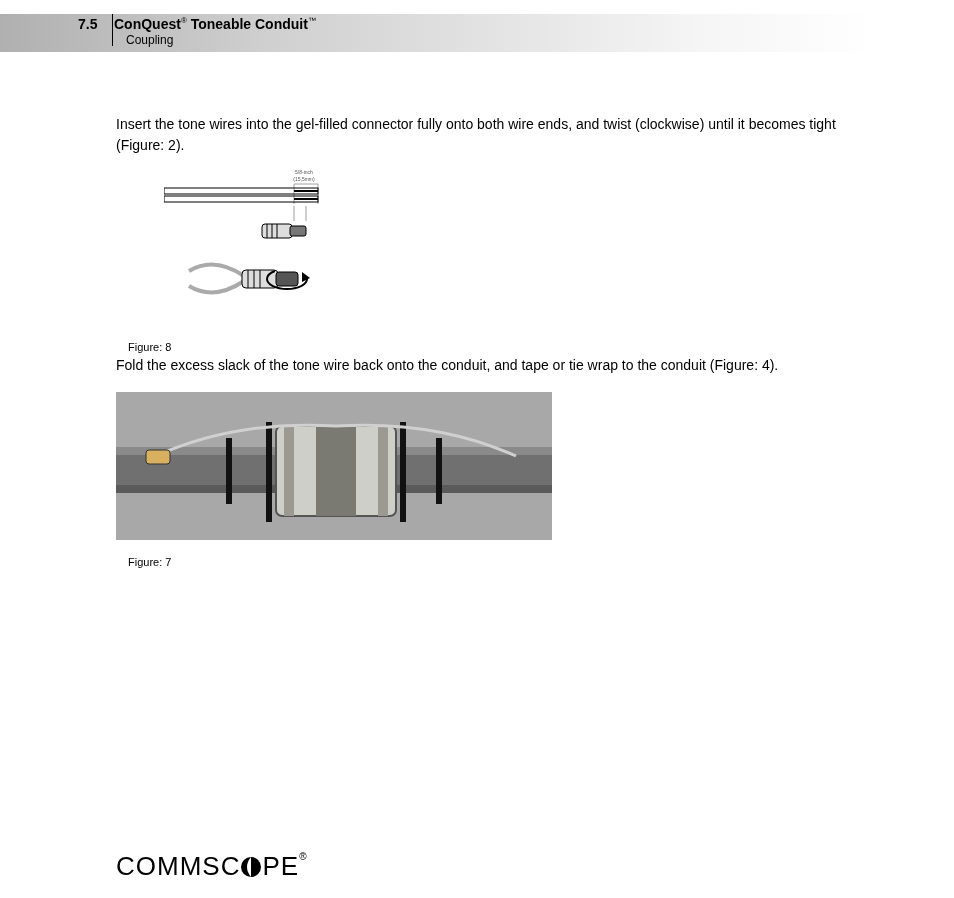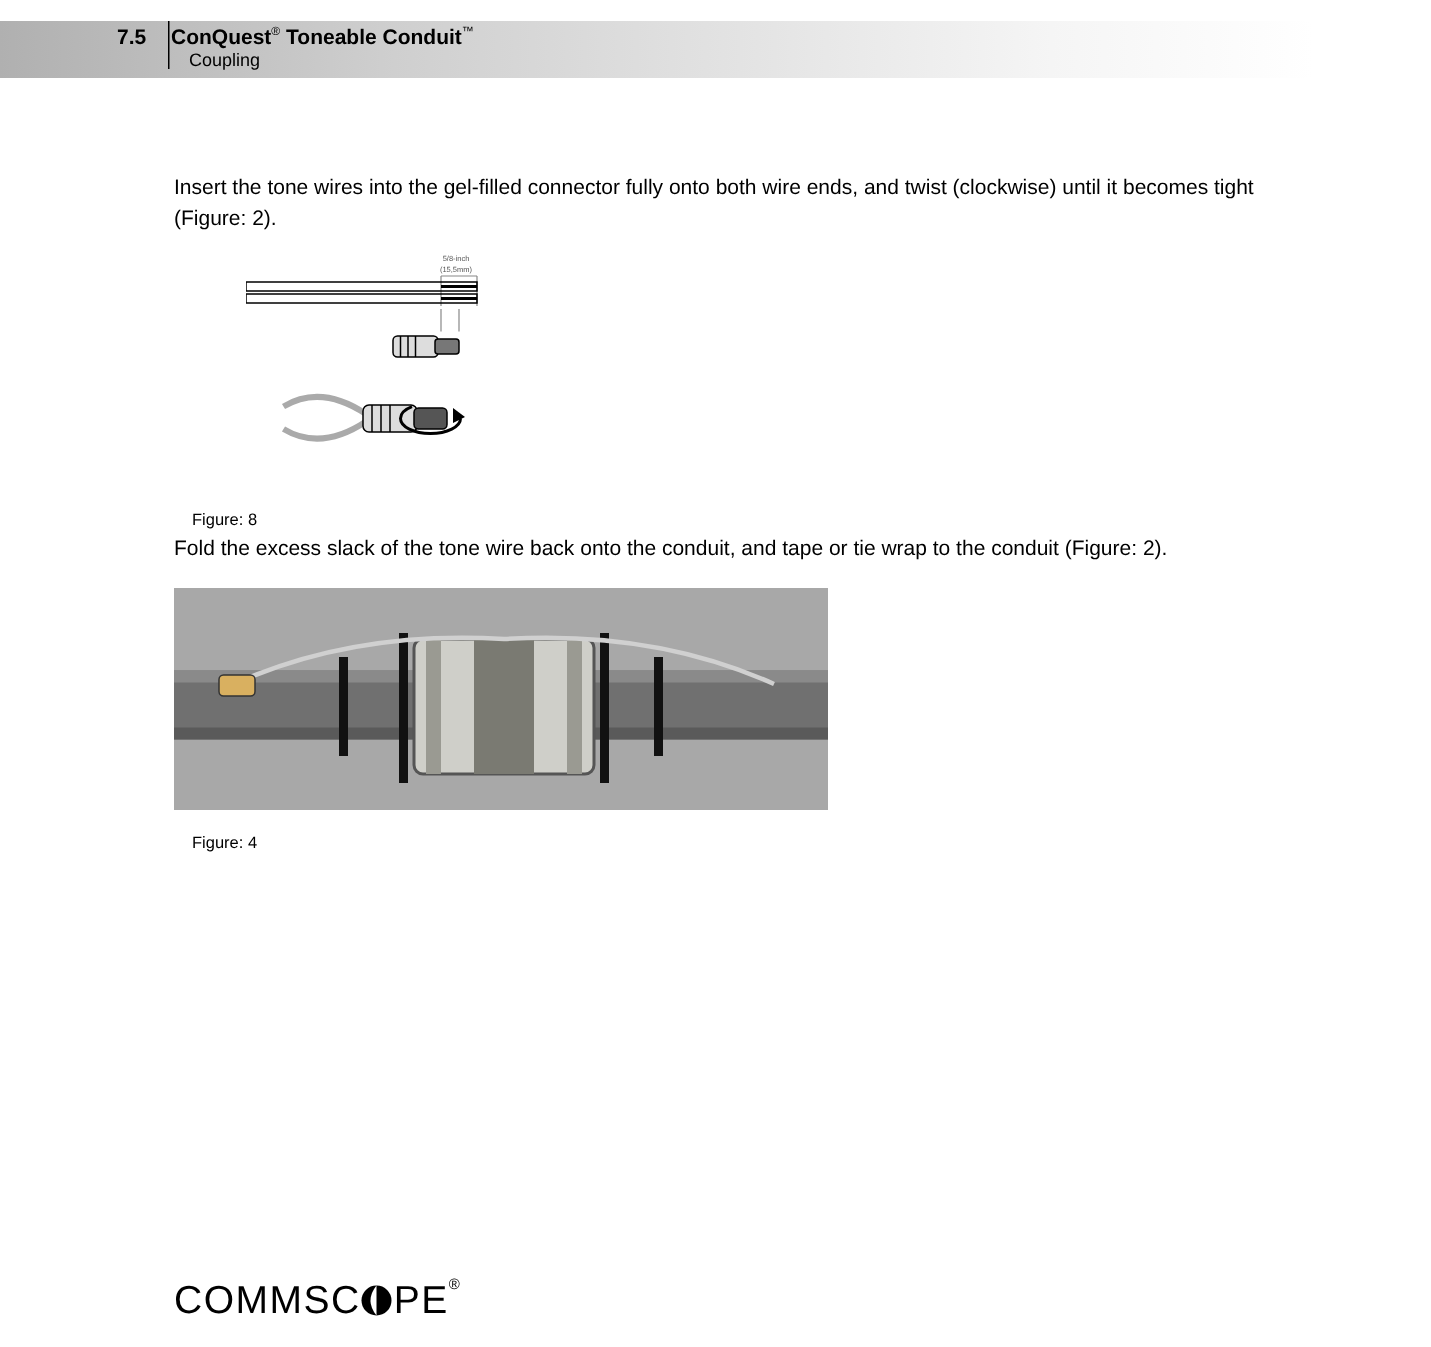"Fold the excess slack of" p.para2 { text: 2 -> 4 }
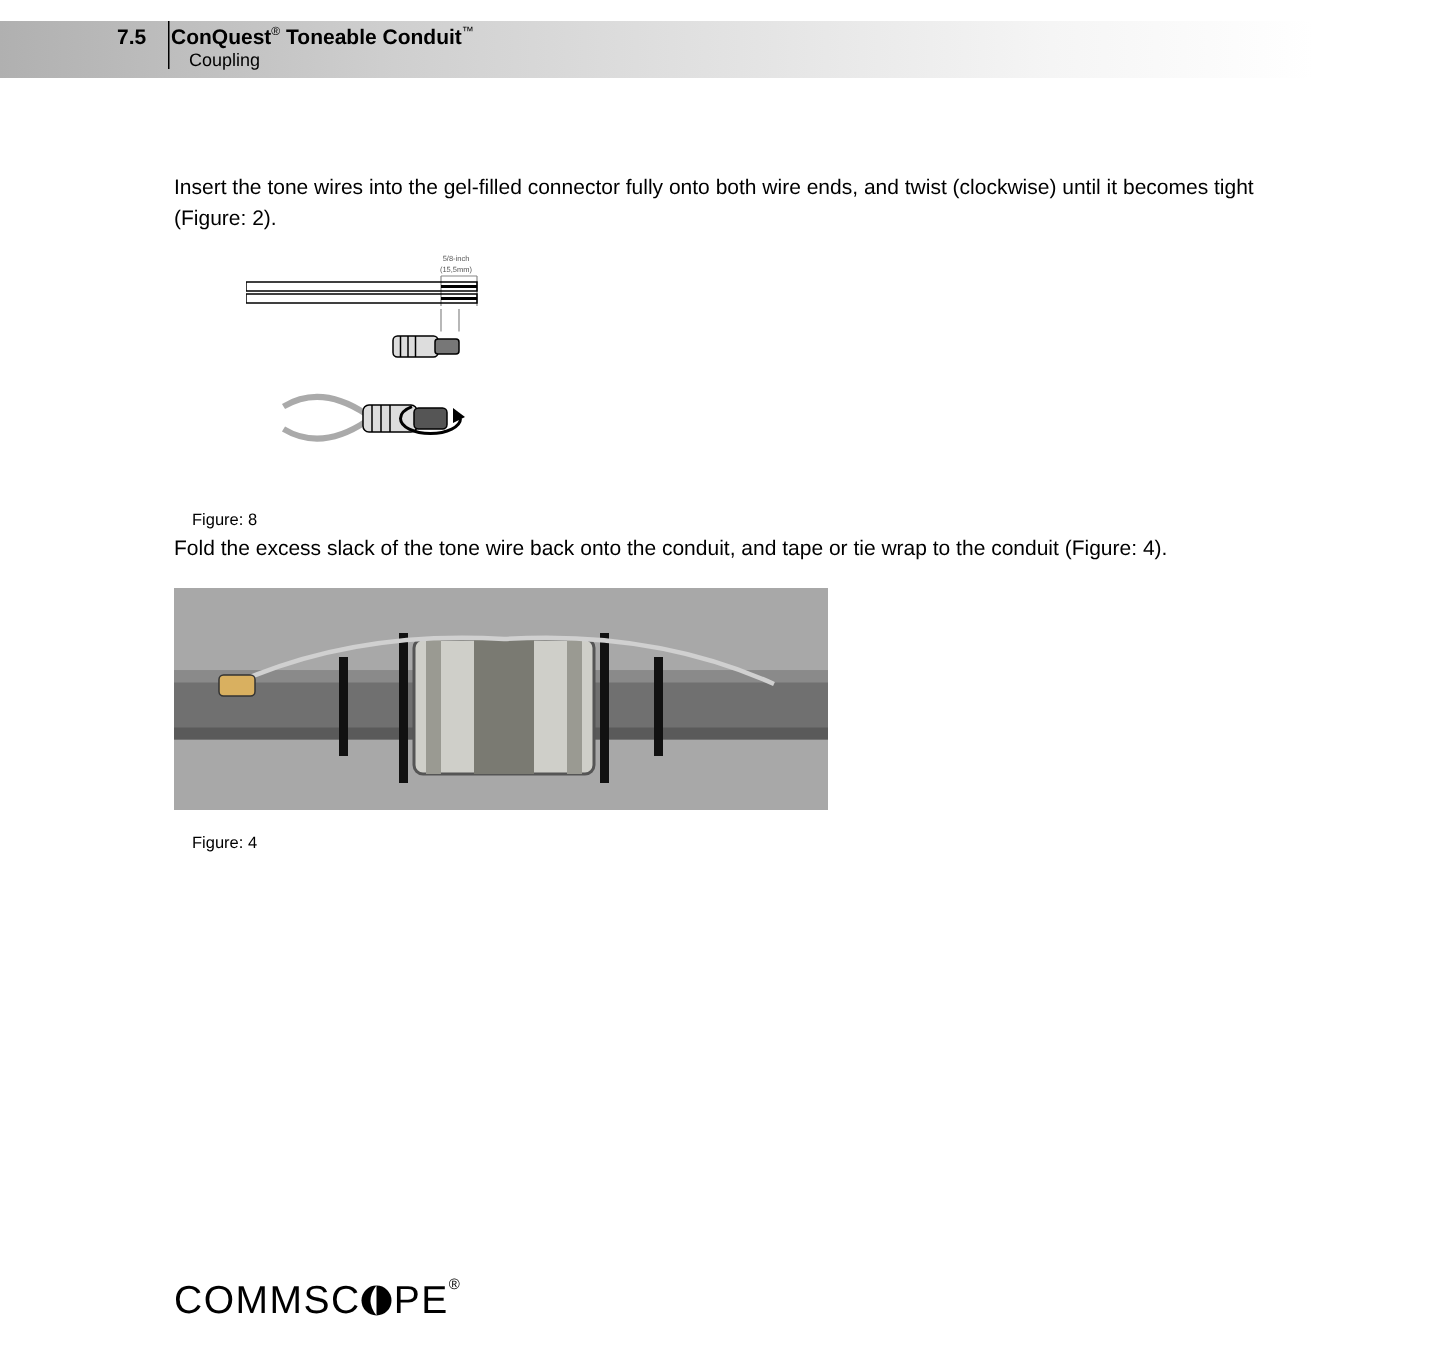"Figure: 4" div.fig9-cap { text: 4 -> 7 }
